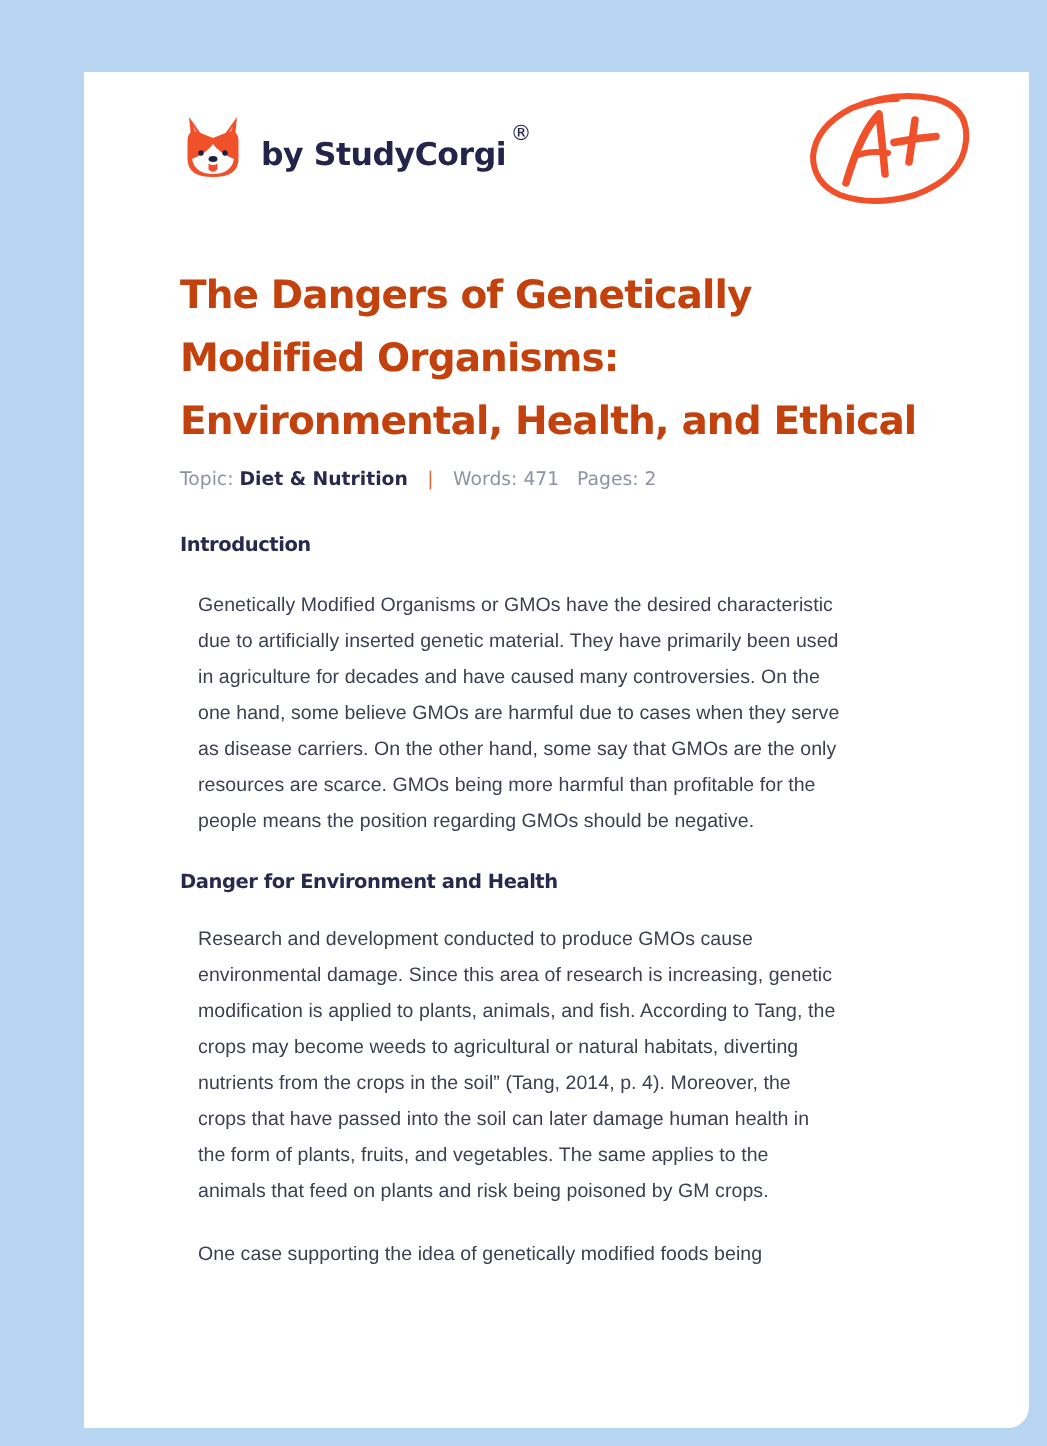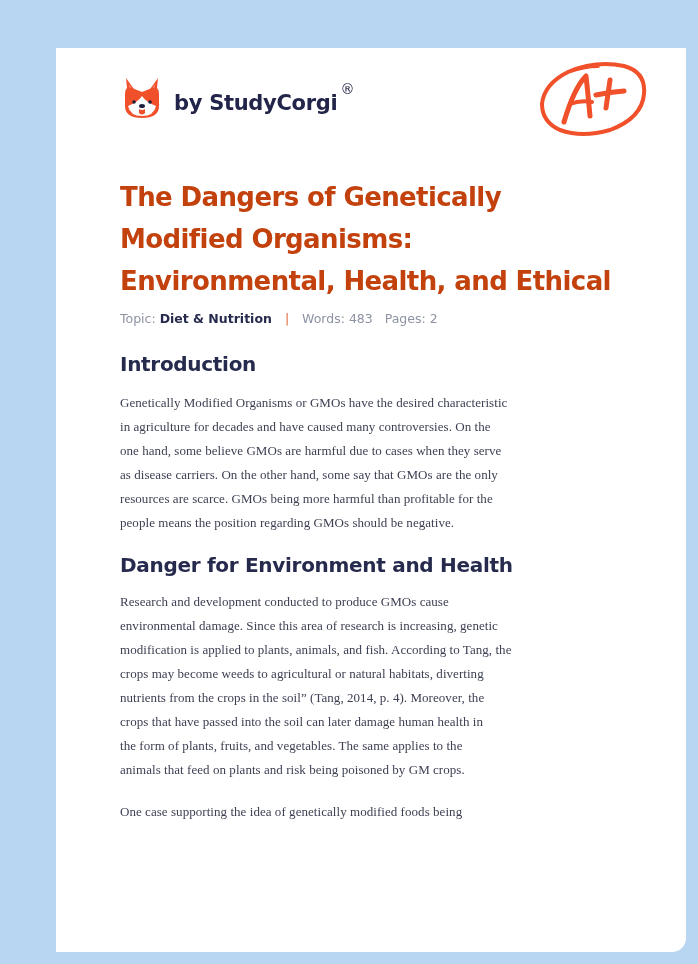"483" span { text: 483 -> 471 }
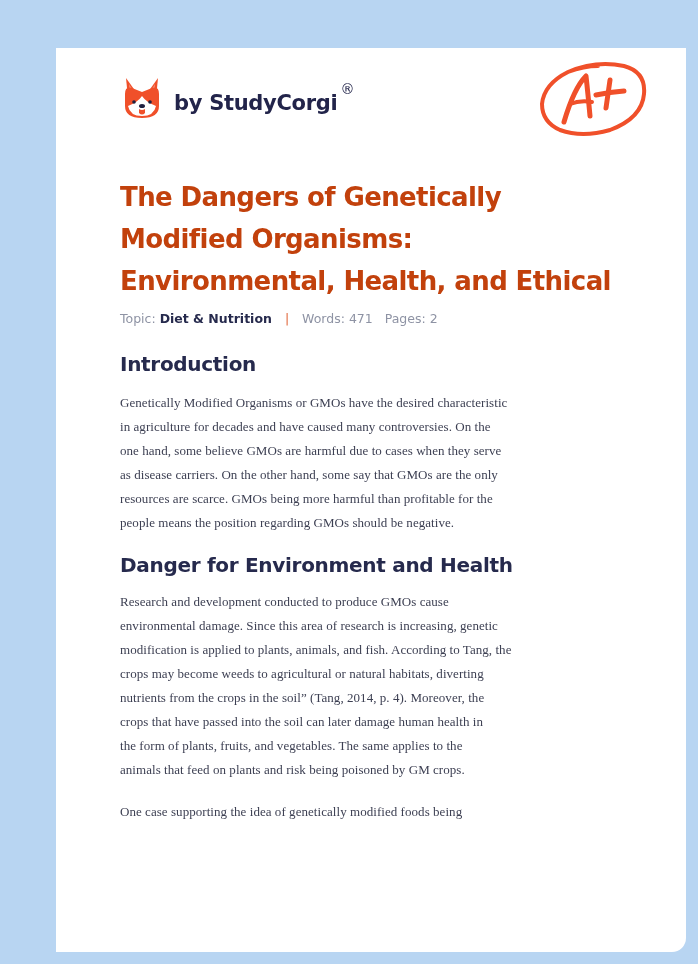"Introduction" h2 { font-size: 20px -> 13px }
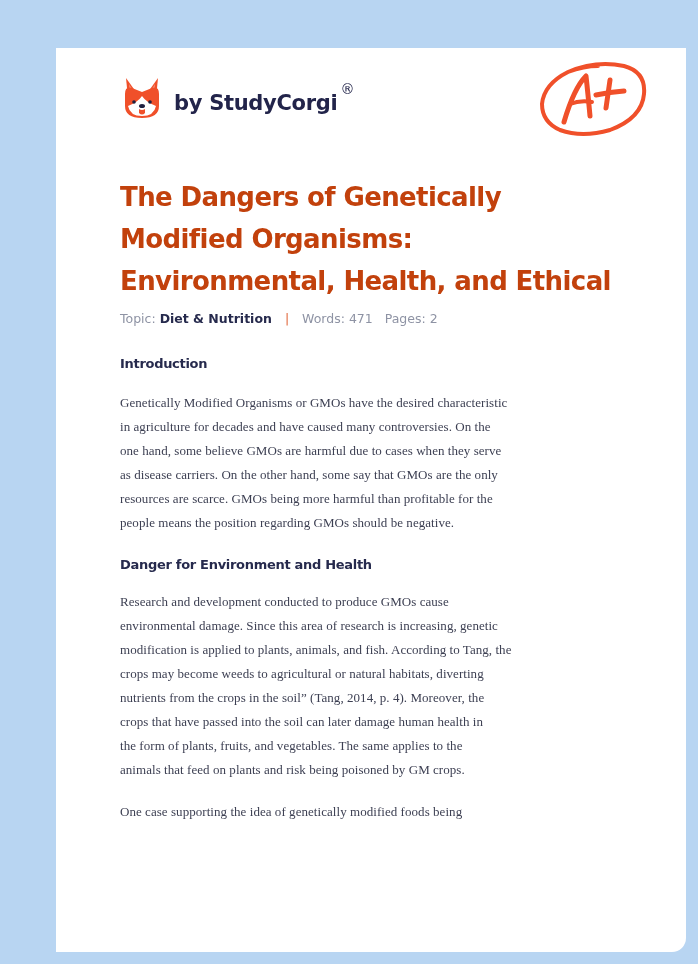"Genetically Modified Organisms or GMOs" p { font-family: Liberation Serif, serif -> Liberation Sans, sans-serif; margin: 0 -> 12px }
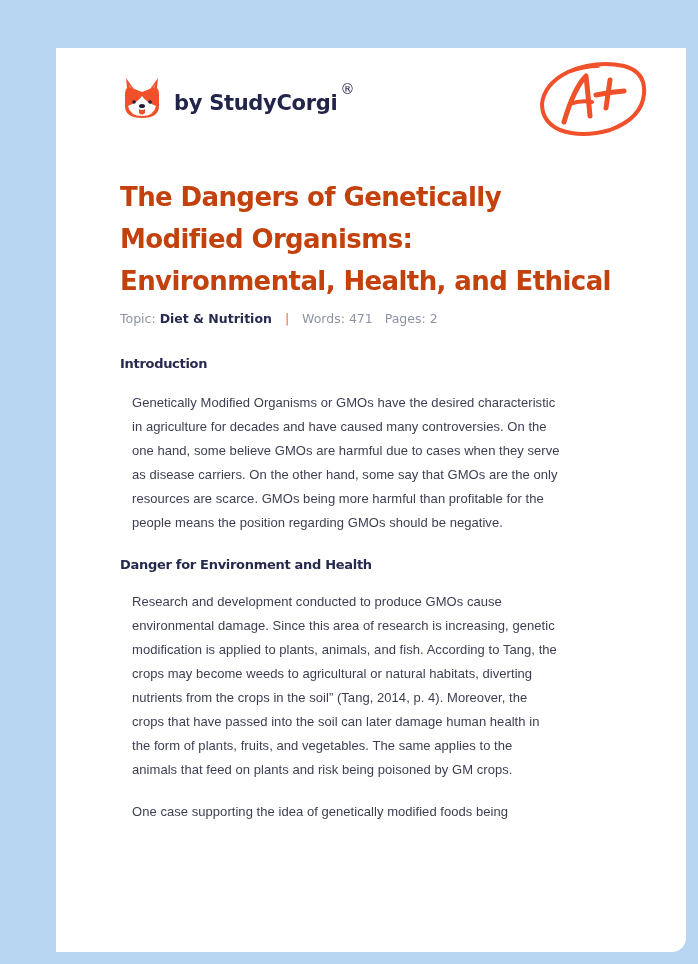"due to artificially inserted genetic" span.line { html: none -> <span>due to artificially inserted genetic material. They have primarily been used</span> }
